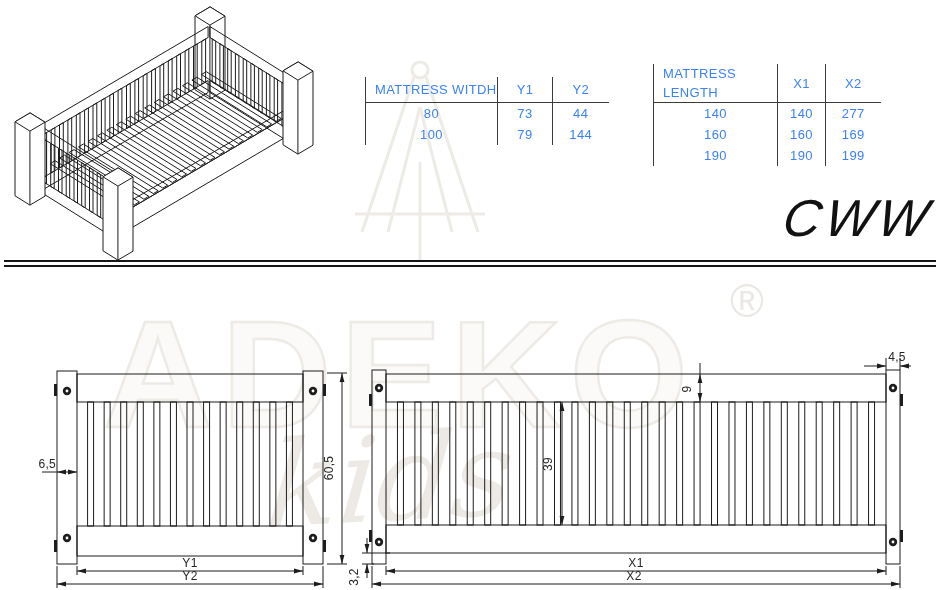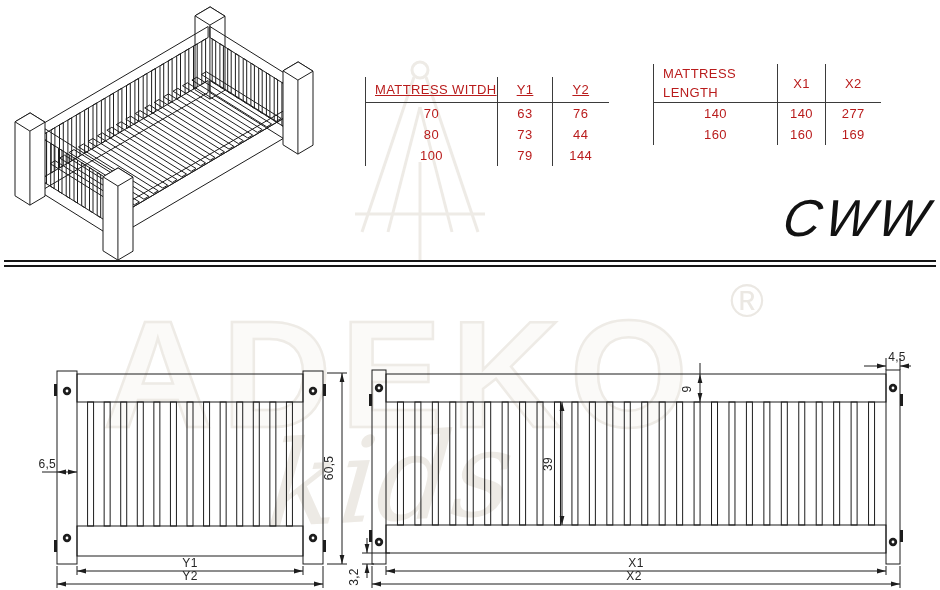"MATTRESS LENGTH" .dim-table { color: #b91c1c -> #3b82f6 }
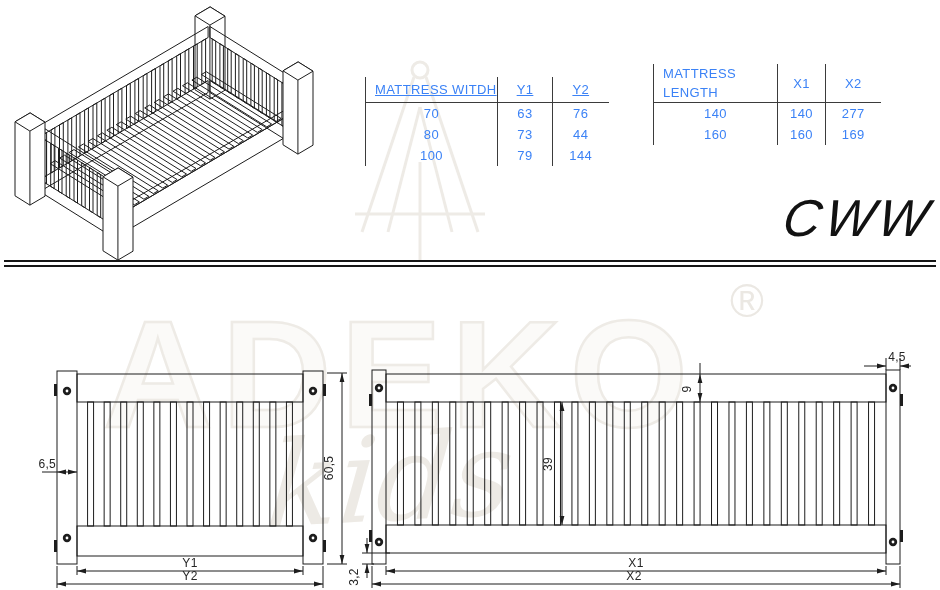"MATTRESS WITDH" #table-width th { text-decoration: underline -> none }
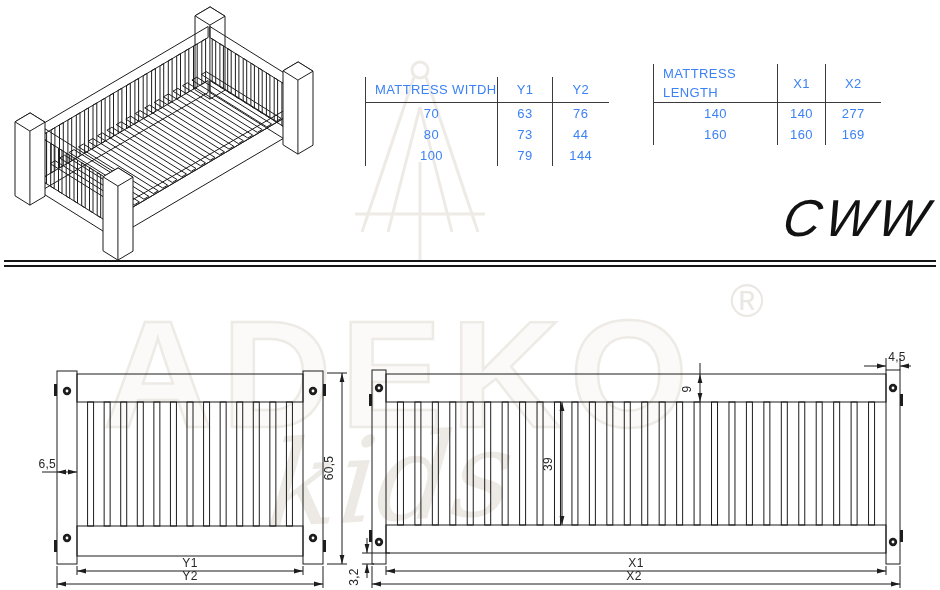"70" tr { html: <tr> <td>70</td> <td>63</td> <td>76</td> </tr> -> none }
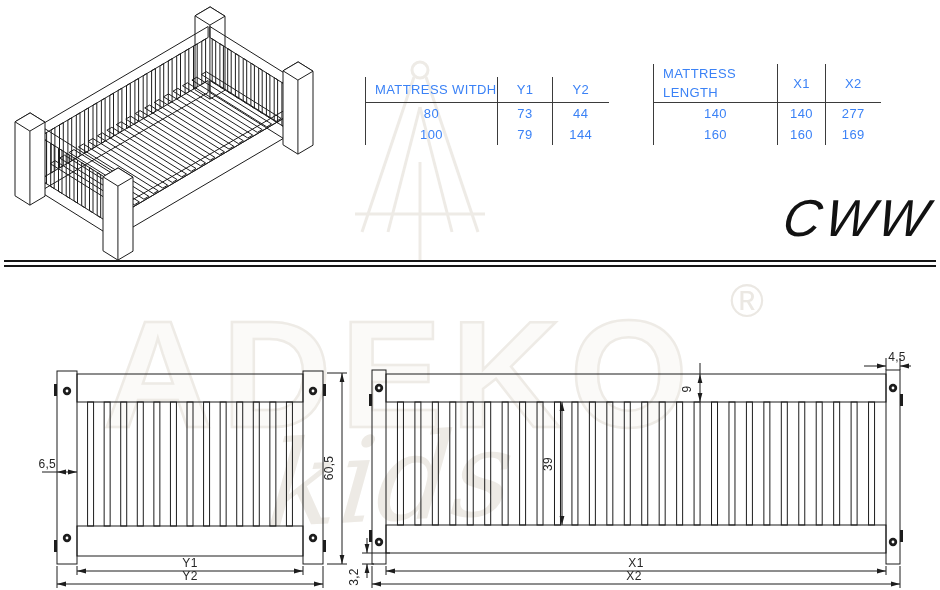"190" tr { html: none -> <tr> <td>190</td> <td>190</td> <td>199</td> </tr> }
